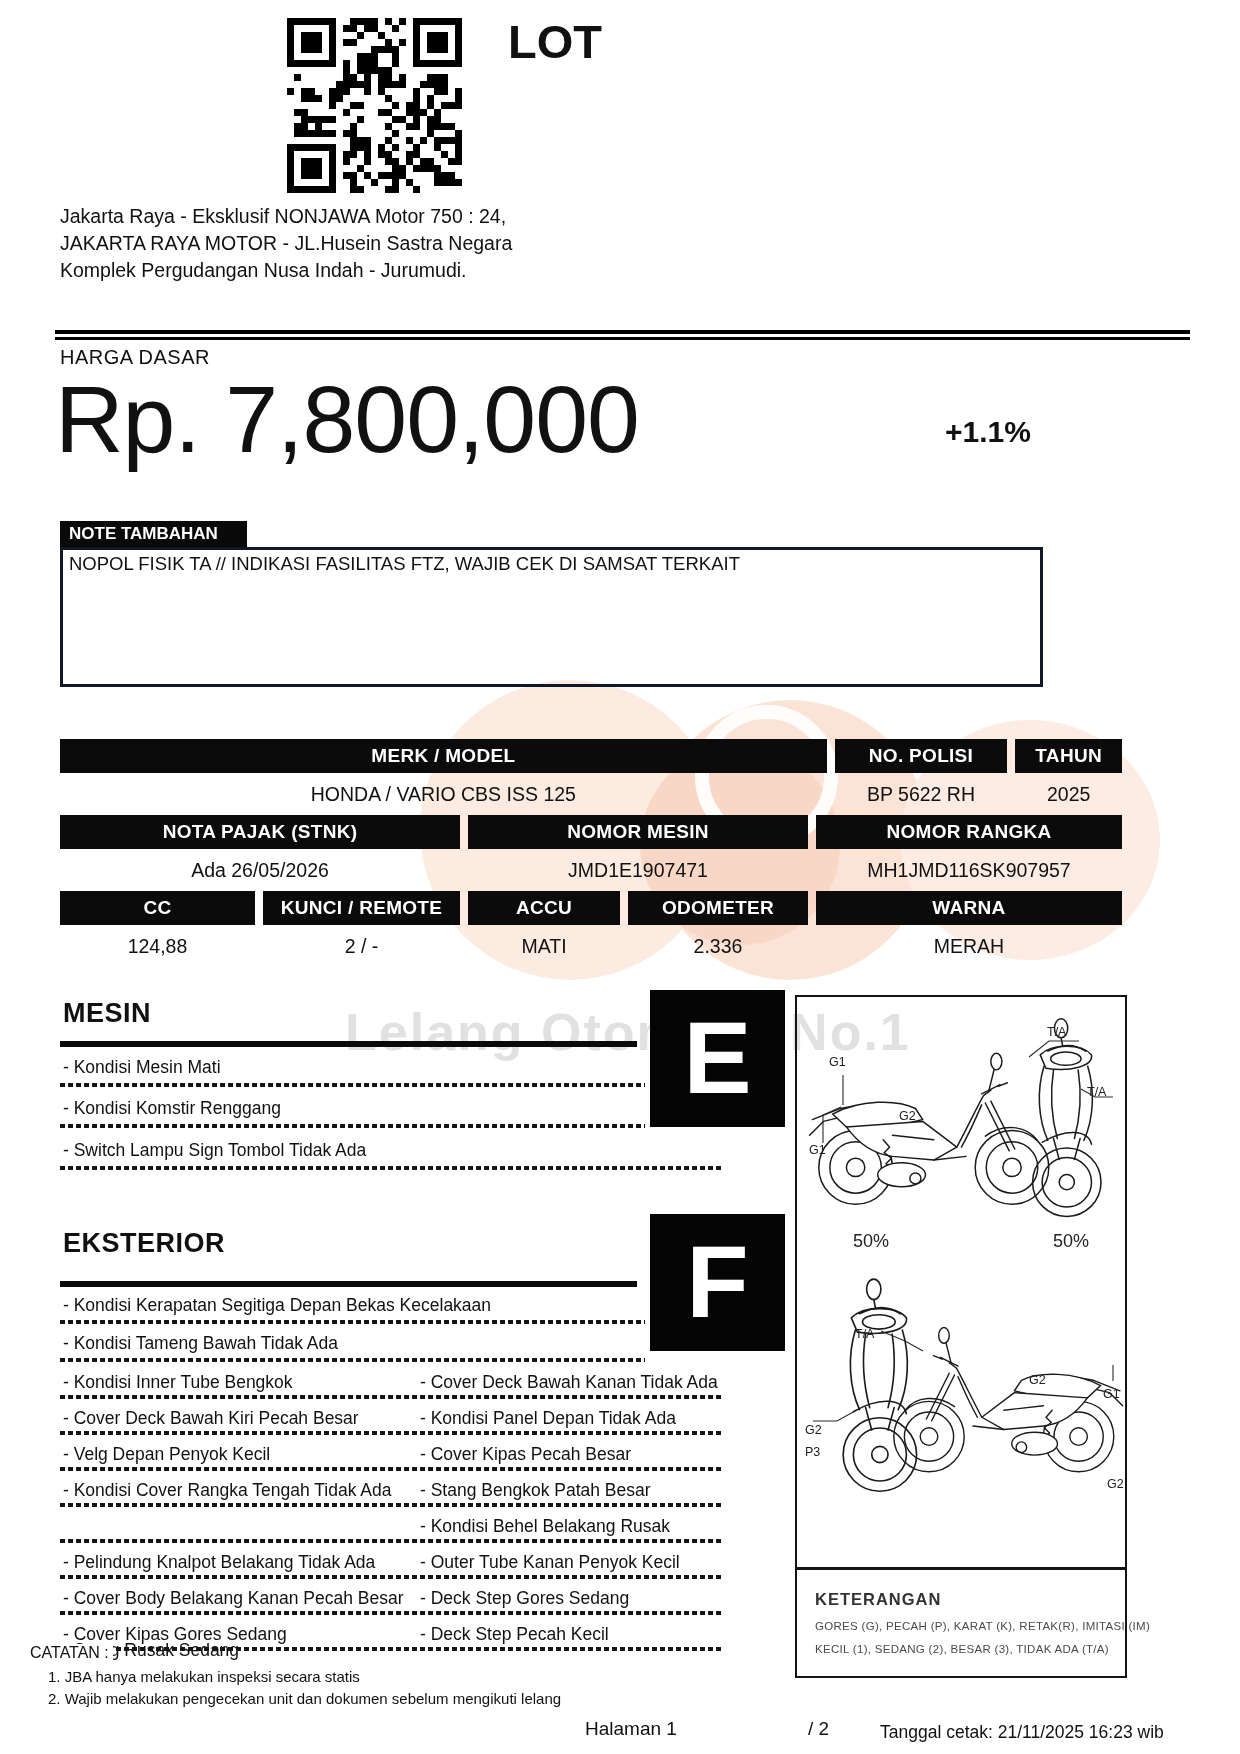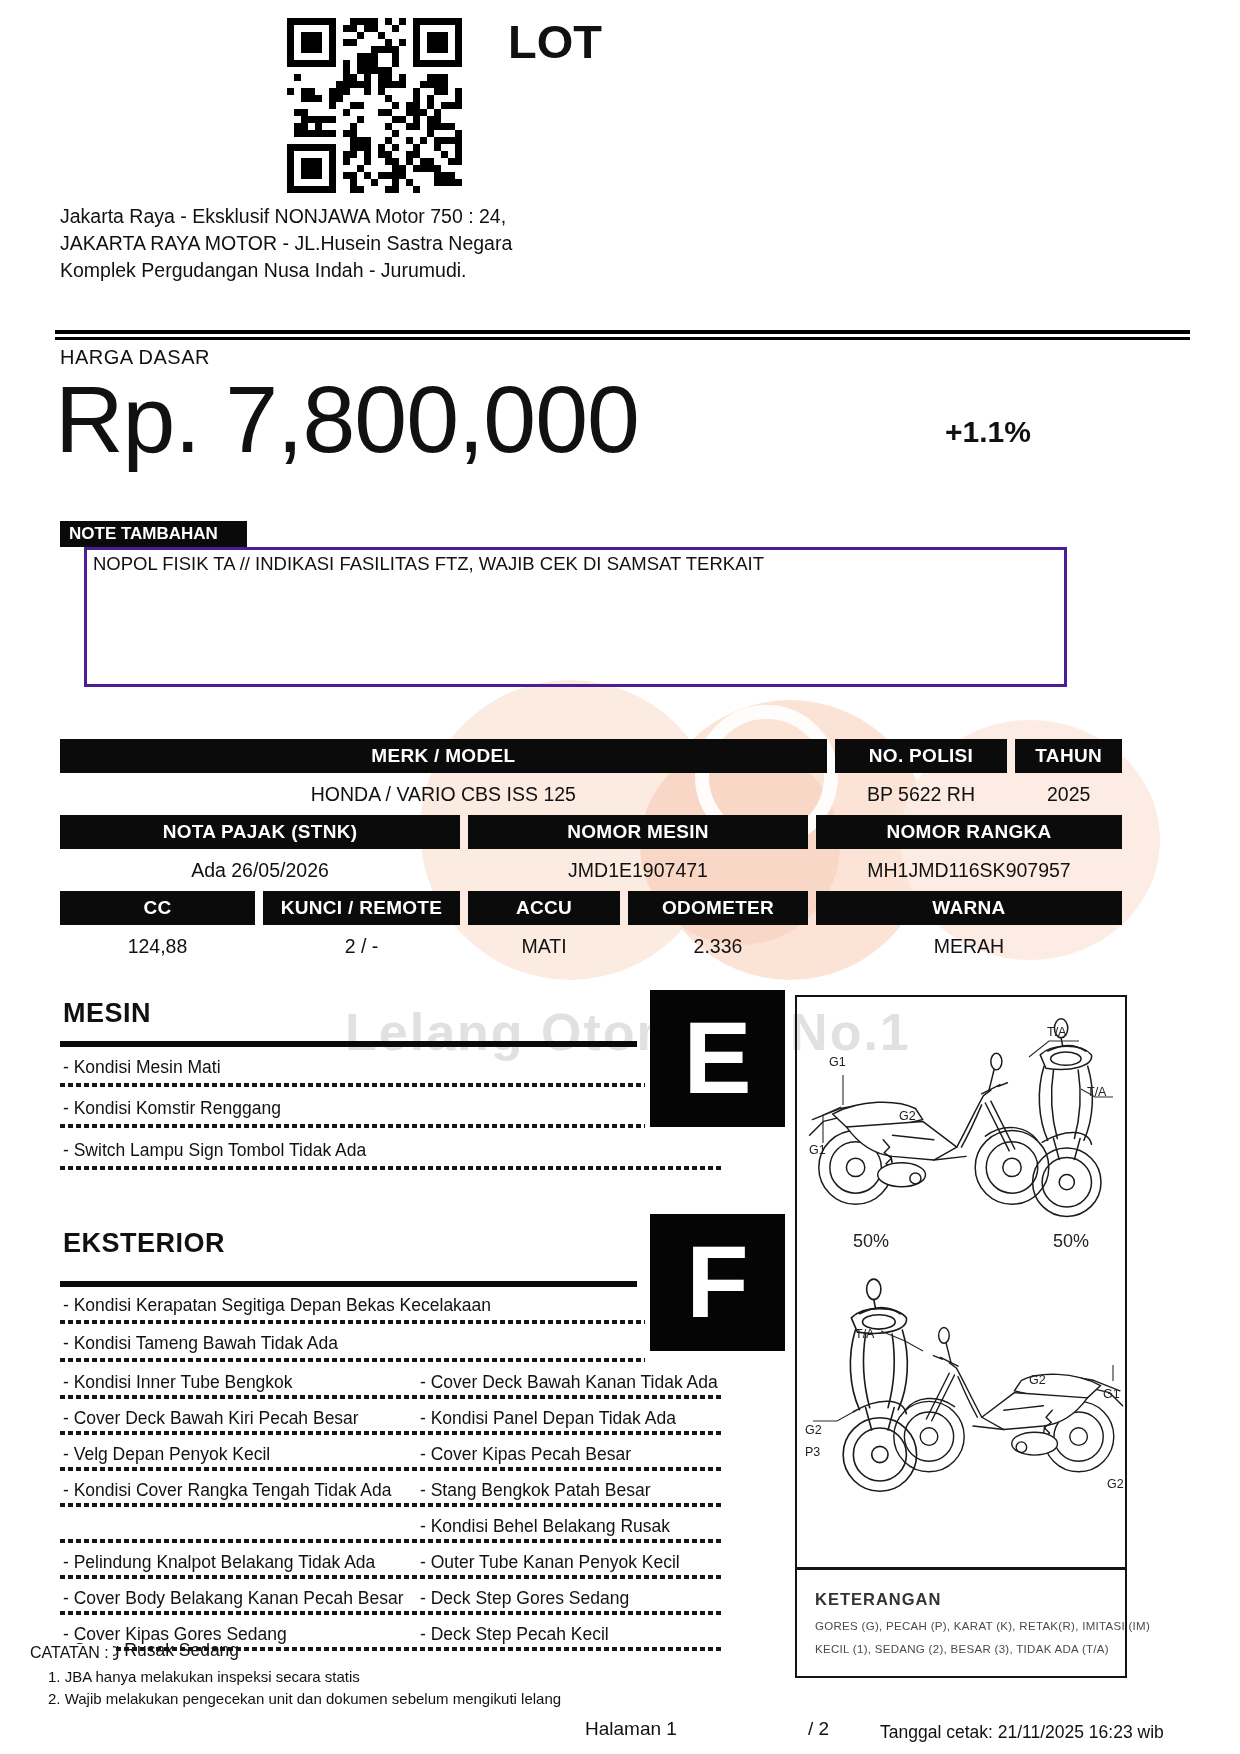"NOPOL FISIK TA // INDIKASI" #note-box { border: 3px solid #4c1d95 -> 3px solid #0f172a; margin-left: 24px -> none }
